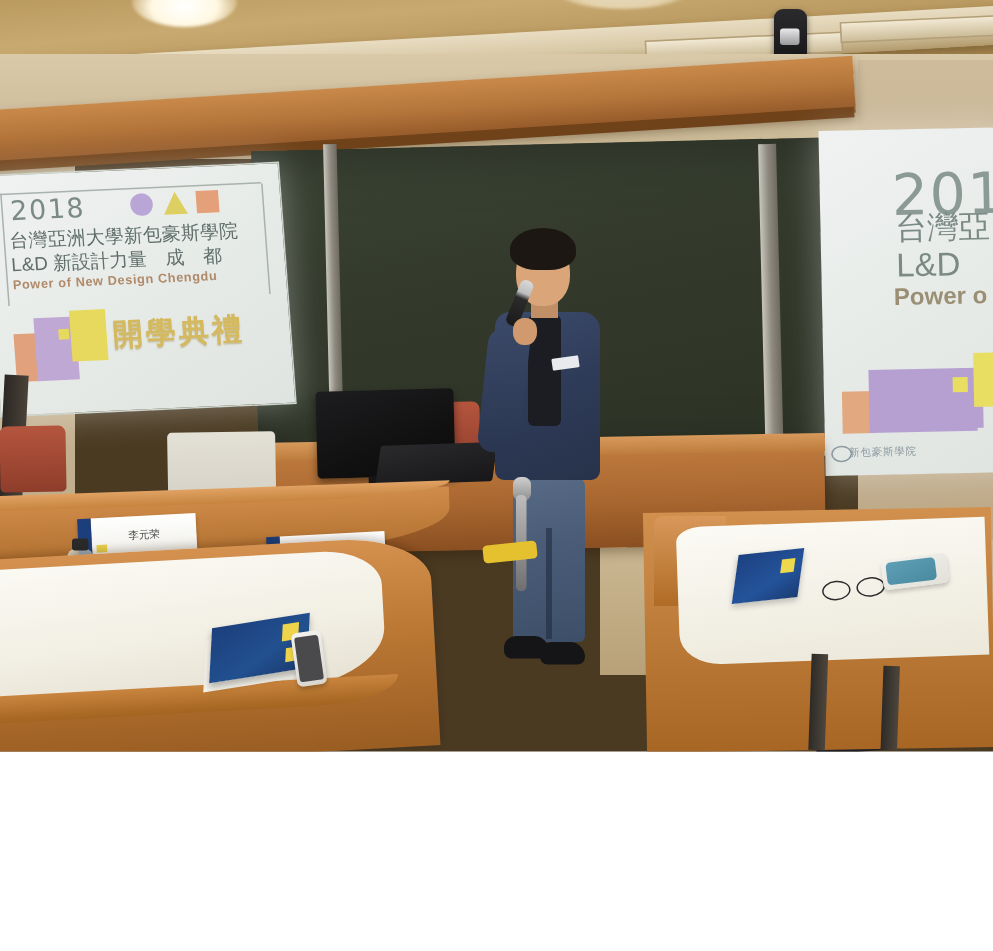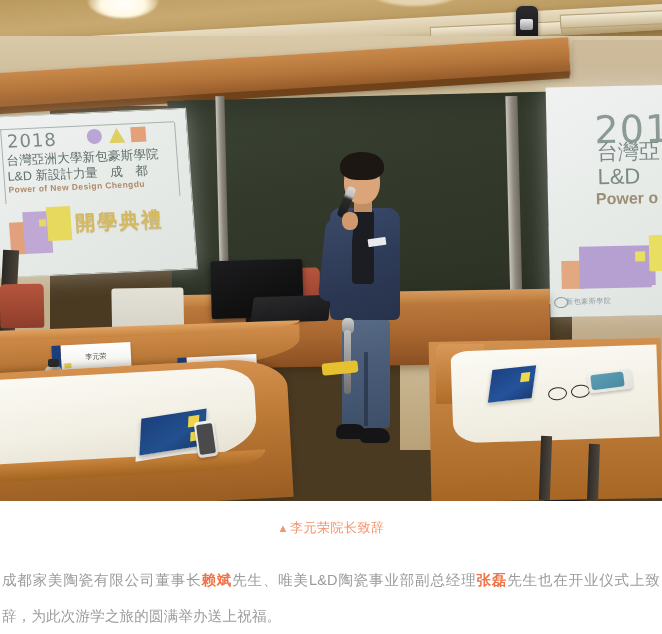"▲李元荣院长致辞" div.caption { html: <div> <span>▲</span><span>李元荣院长致辞</span> </div> -> none }
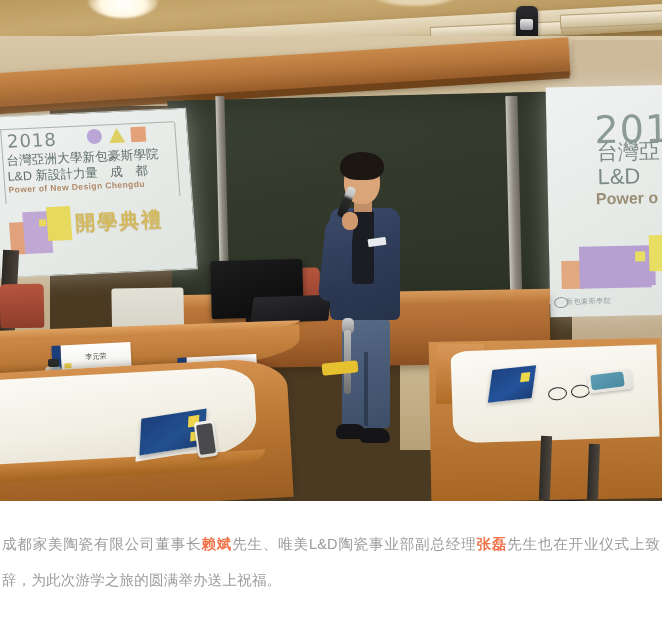"成都家美陶瓷有限公司董事长赖斌先生、唯美L&D陶瓷事业部副总经理张磊先生也在开业" p.body-text { html: <p> <span>成都家美陶瓷有限公司董事长</span><span>赖斌</span><span>先生、唯美L&amp;D陶瓷事业部副总经理</span><span>张磊</span><span>先生也在开业仪式上致辞，为此次游学之旅的圆满举办送上祝福。</span> </p> -> none }
